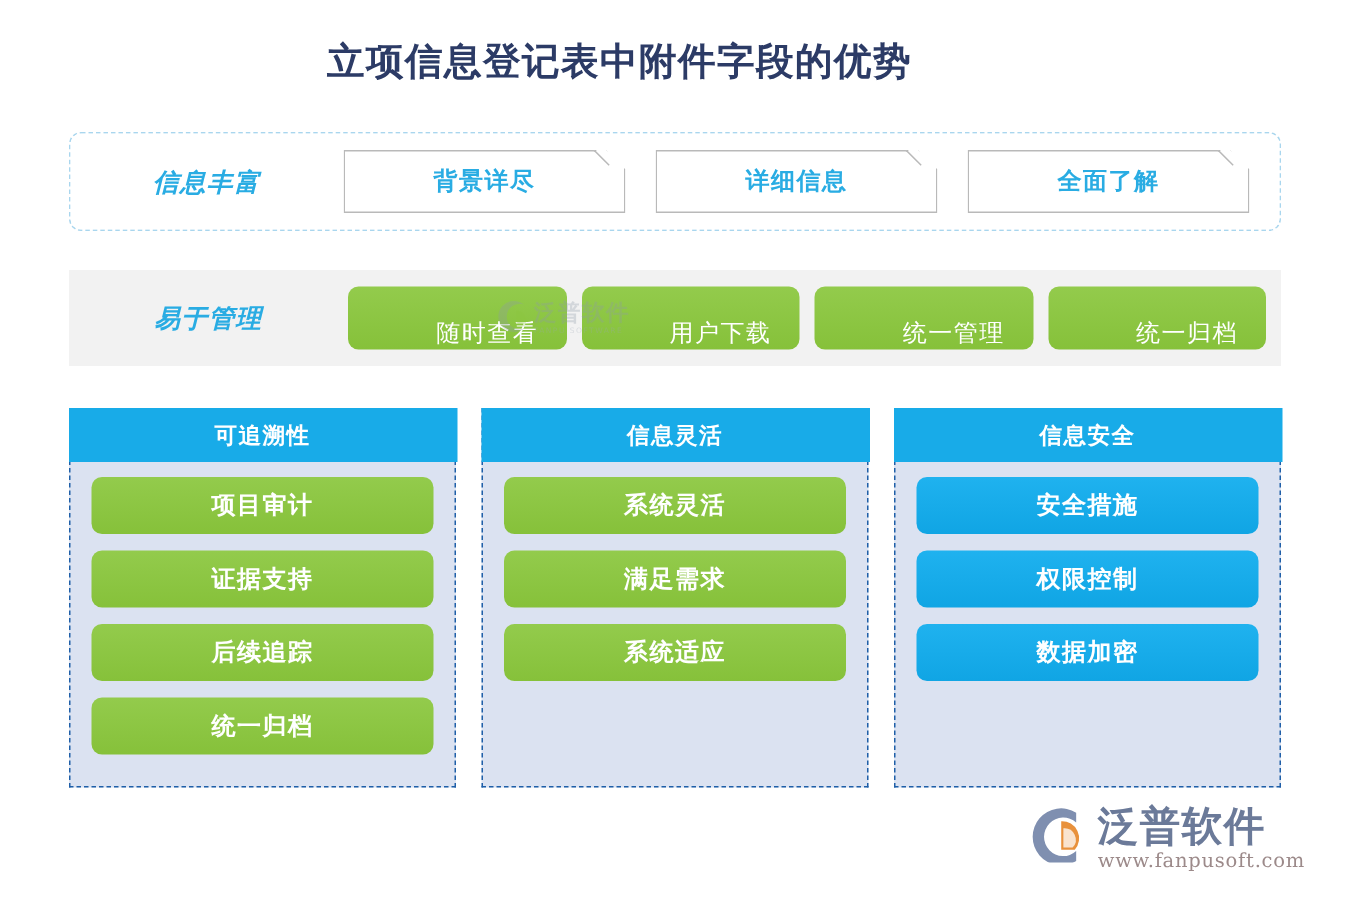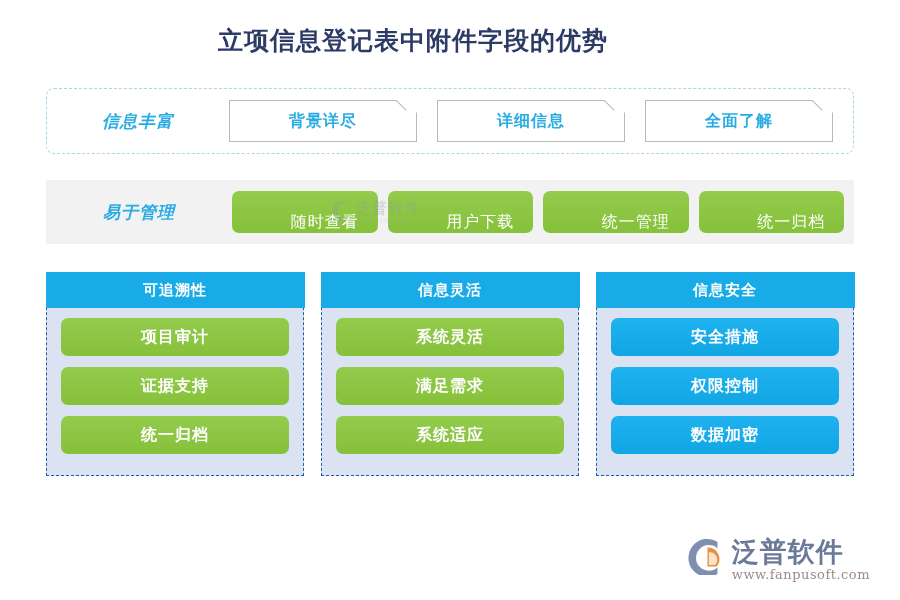"后续追踪" div.col-item { html: none -> <div> <span>后续追踪</span> </div> }
